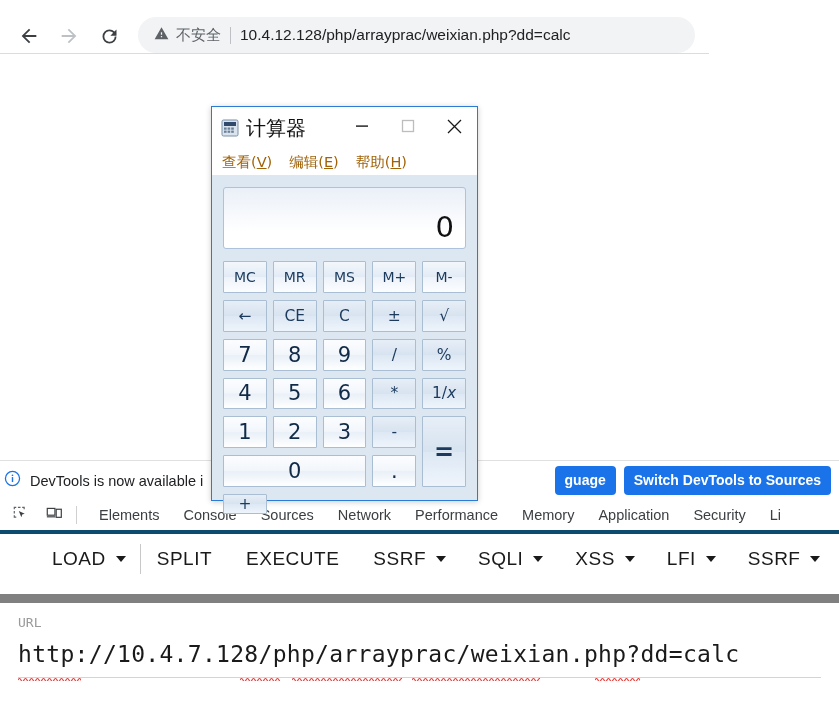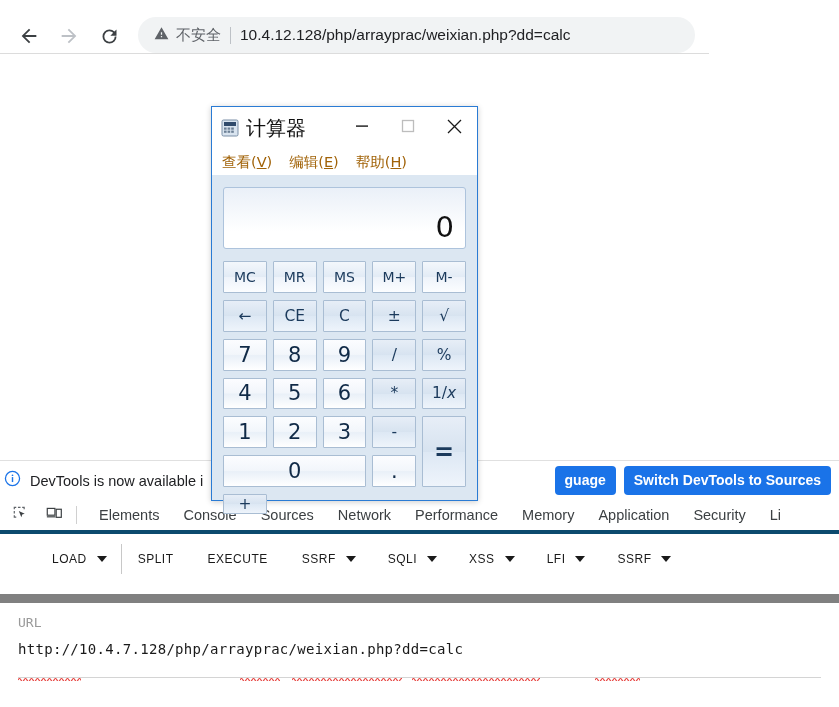"LOAD" .hb-item { font-size: 12px -> 19px }
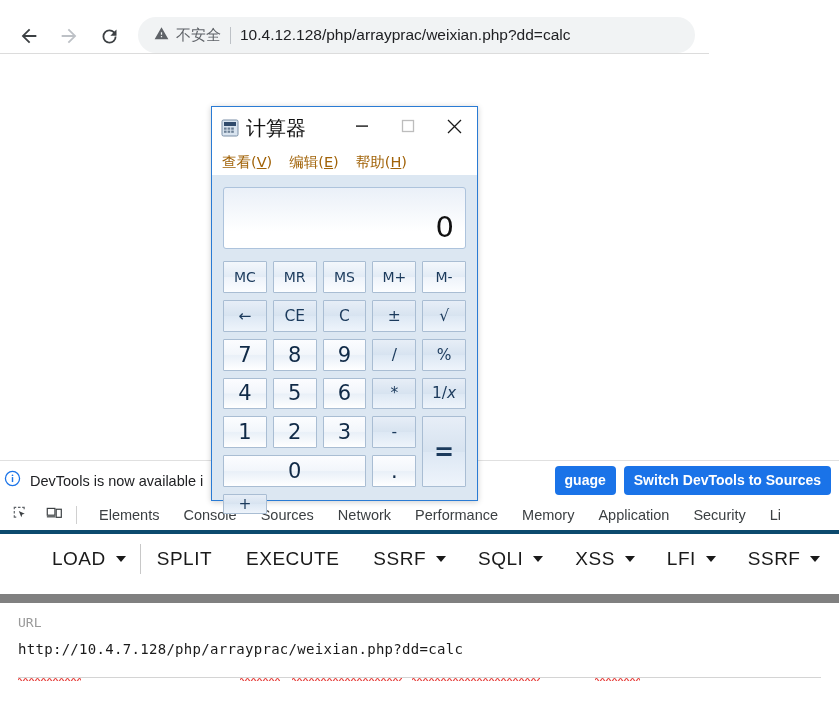"http://10.4.7.128/php/arrayprac/weixian." .url-value { font-size: 14px -> 23px }
